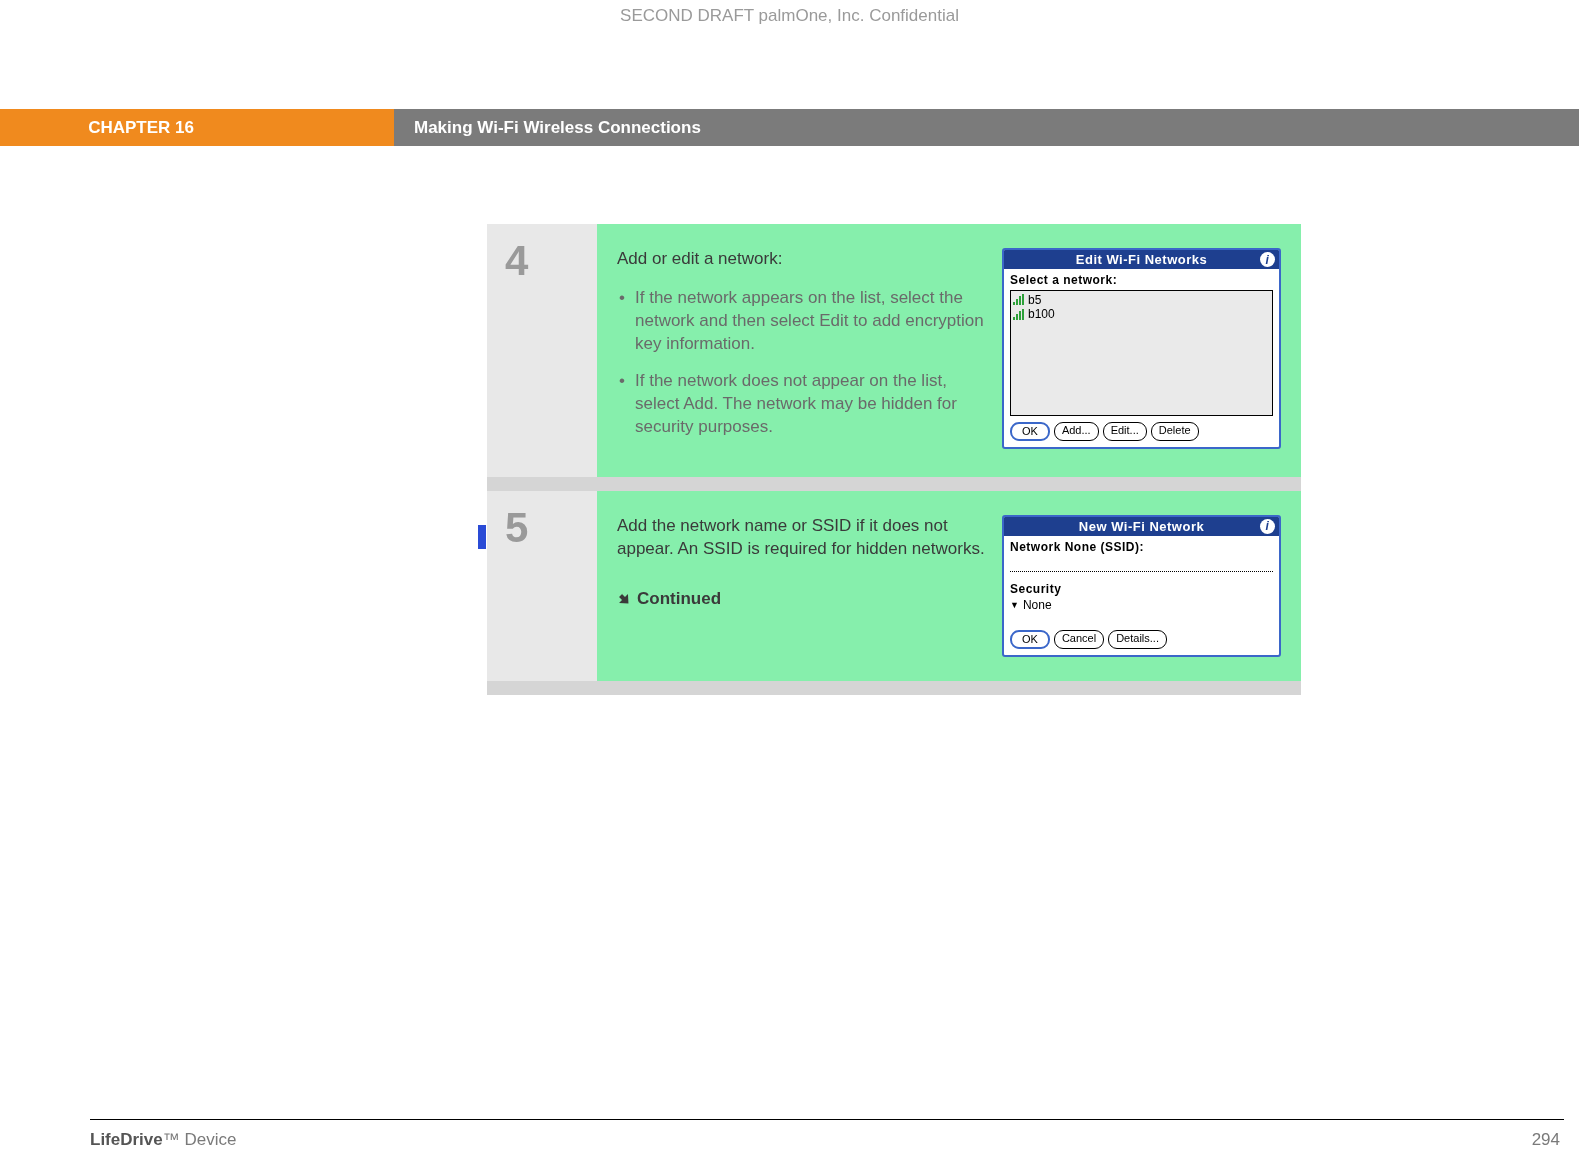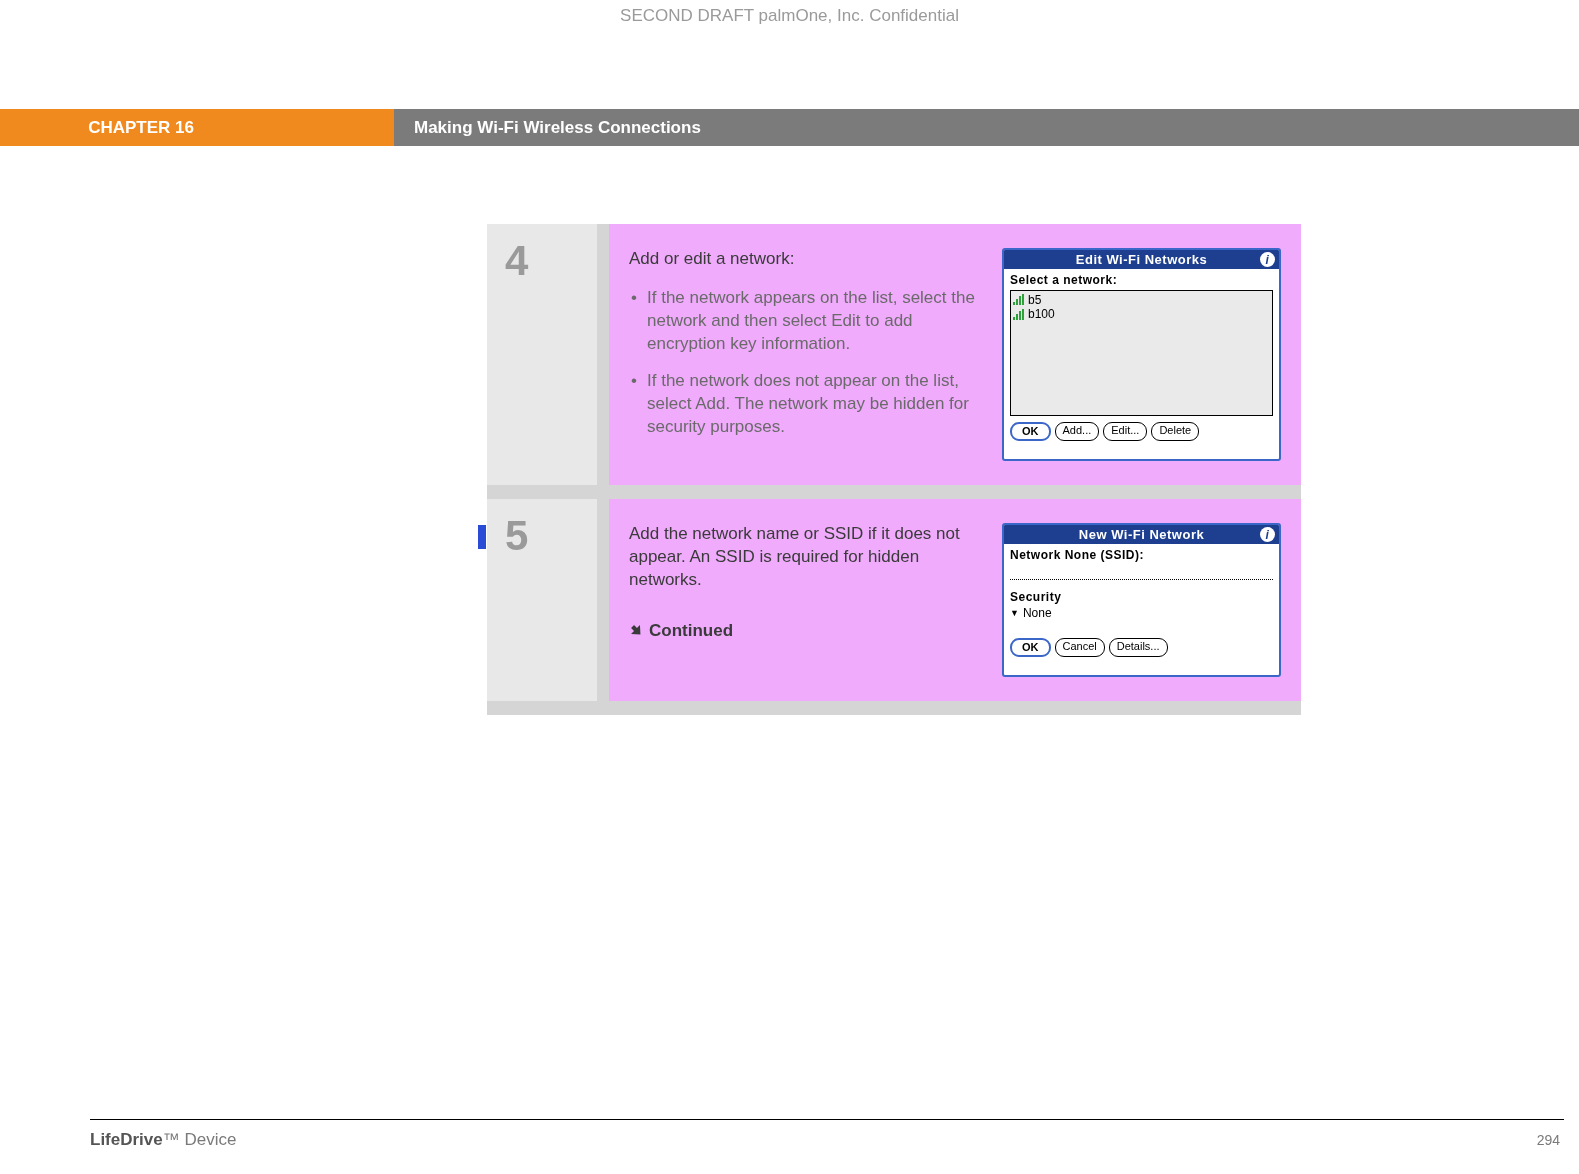"Add or edit a network:" .step-body { background: #f0abfc -> #86efac; margin-left: 12px -> none }
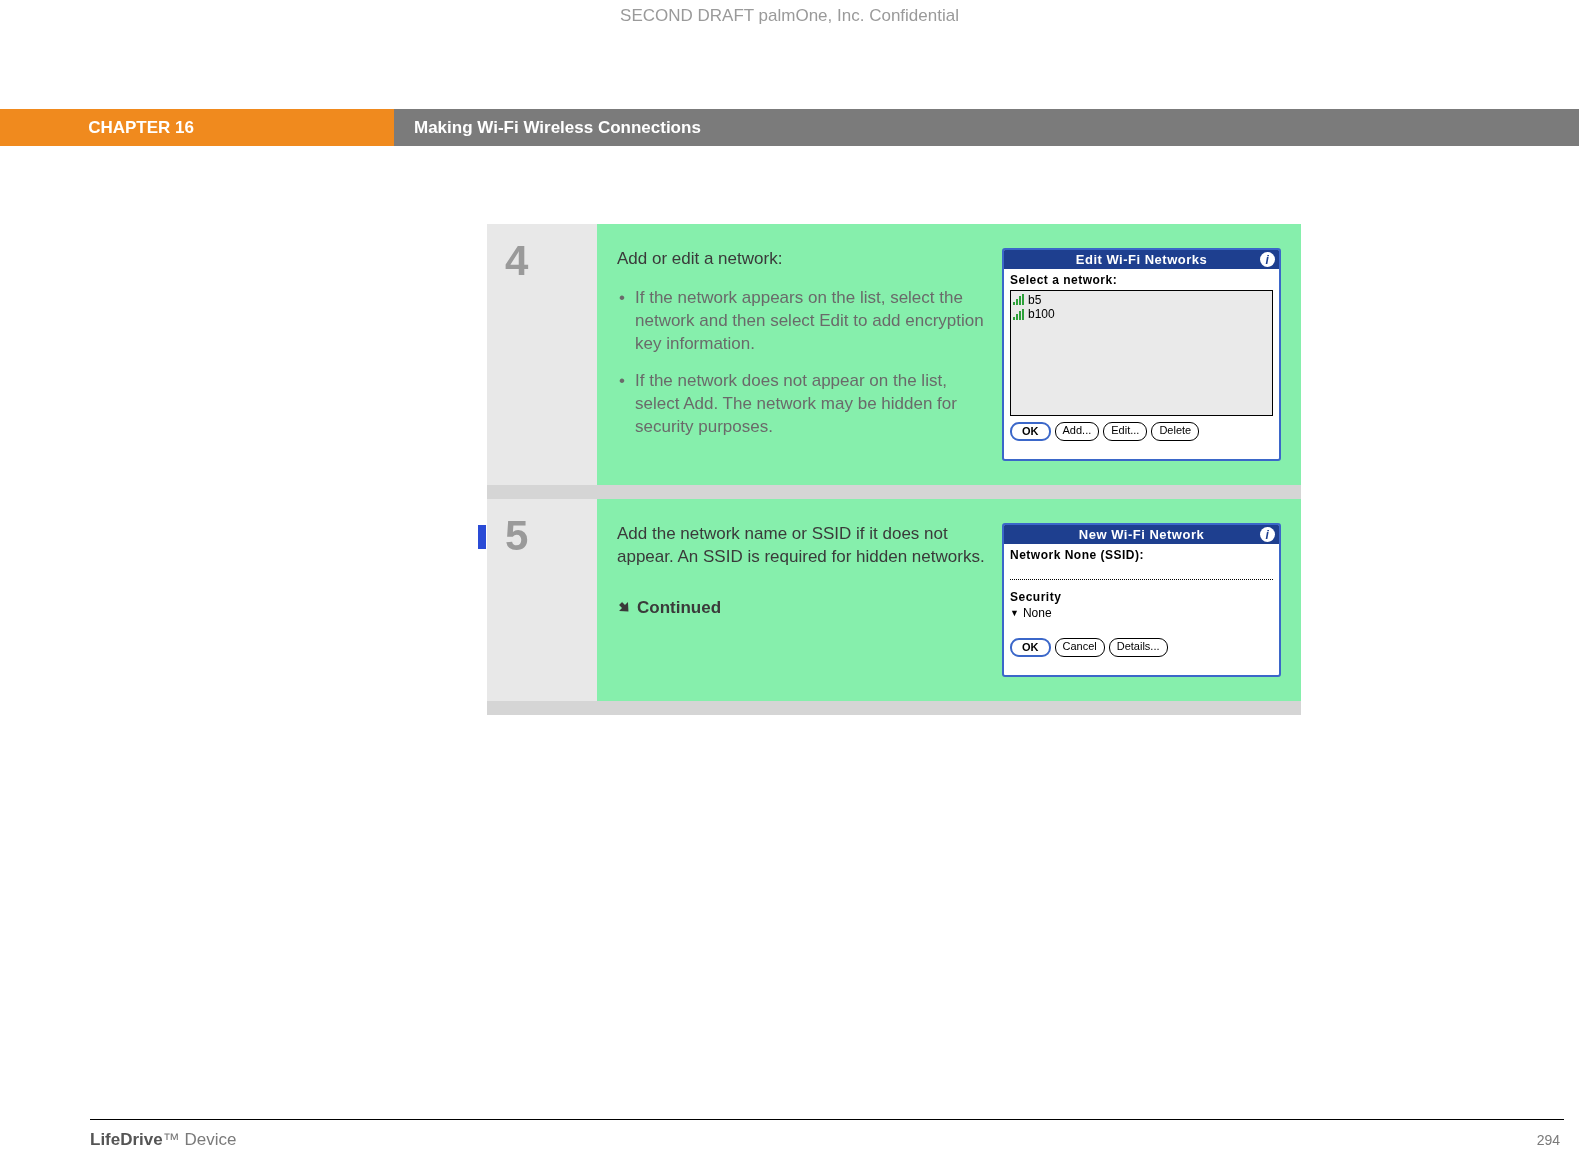"Select a network:" .palm-body { padding: 4px 6px 18px 6px -> 4px 6px 6px 6px }
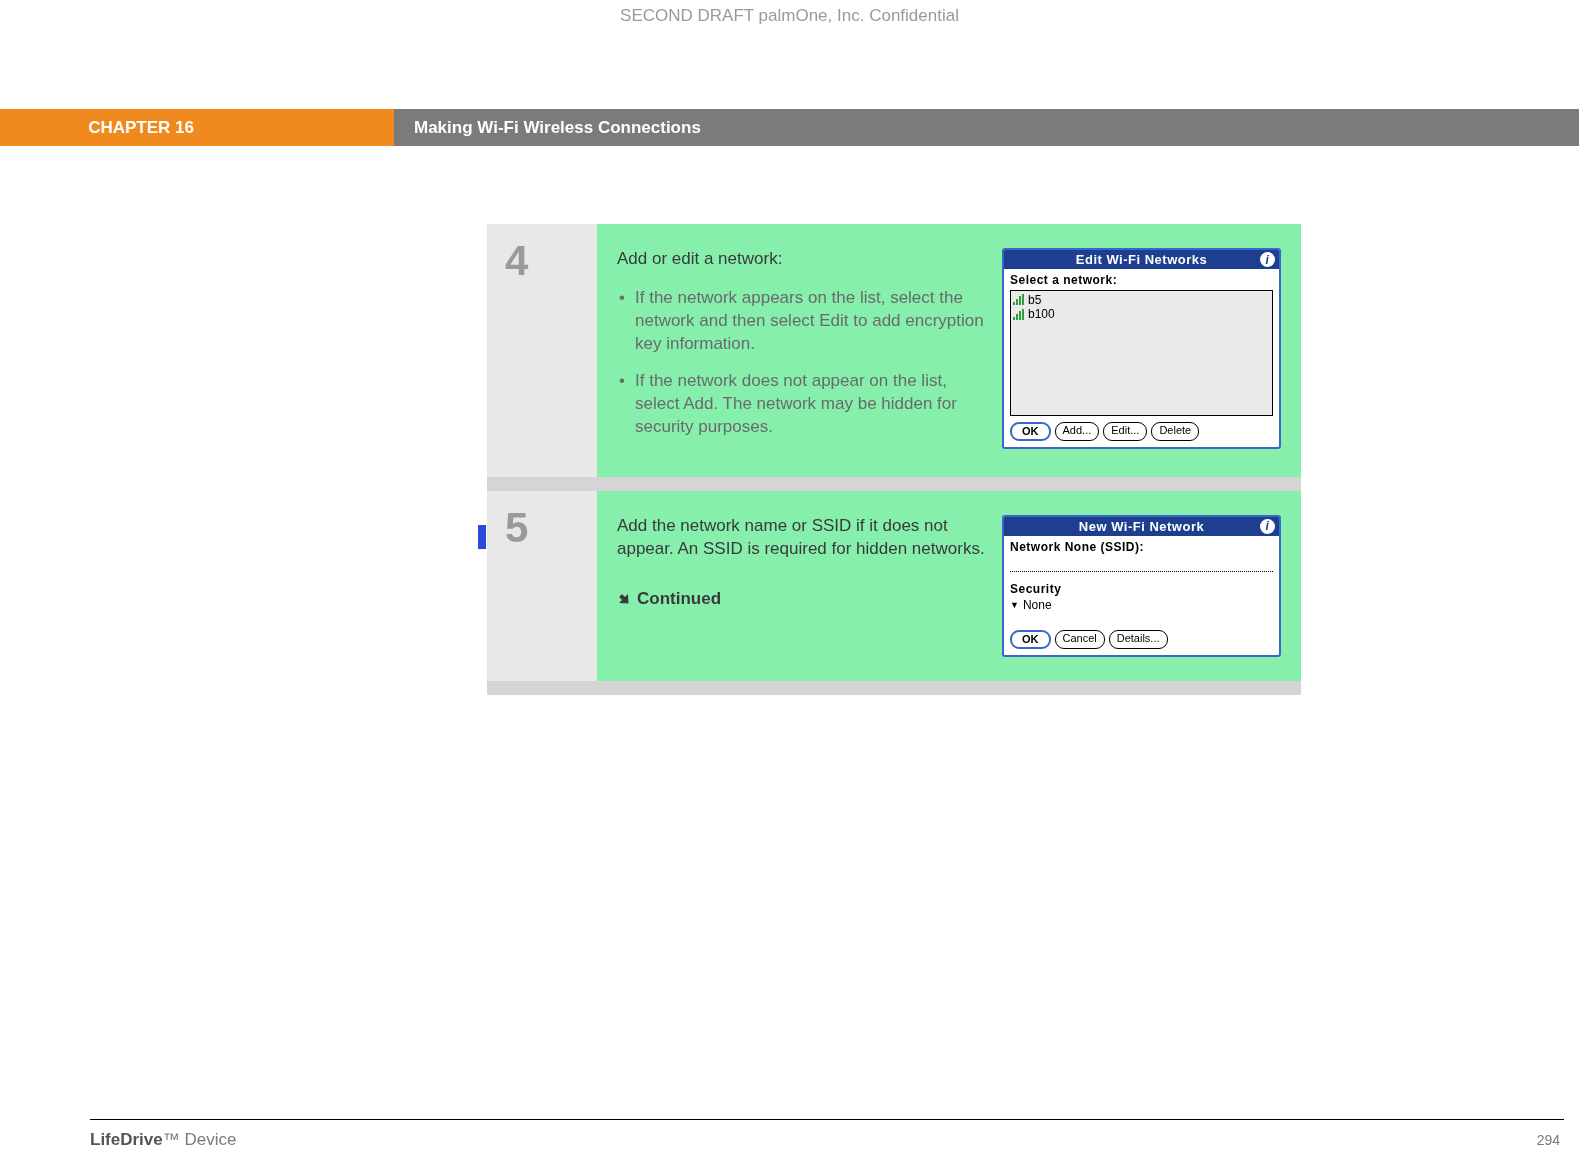"OK" .palm-btn.primary { font-weight: bold -> normal }
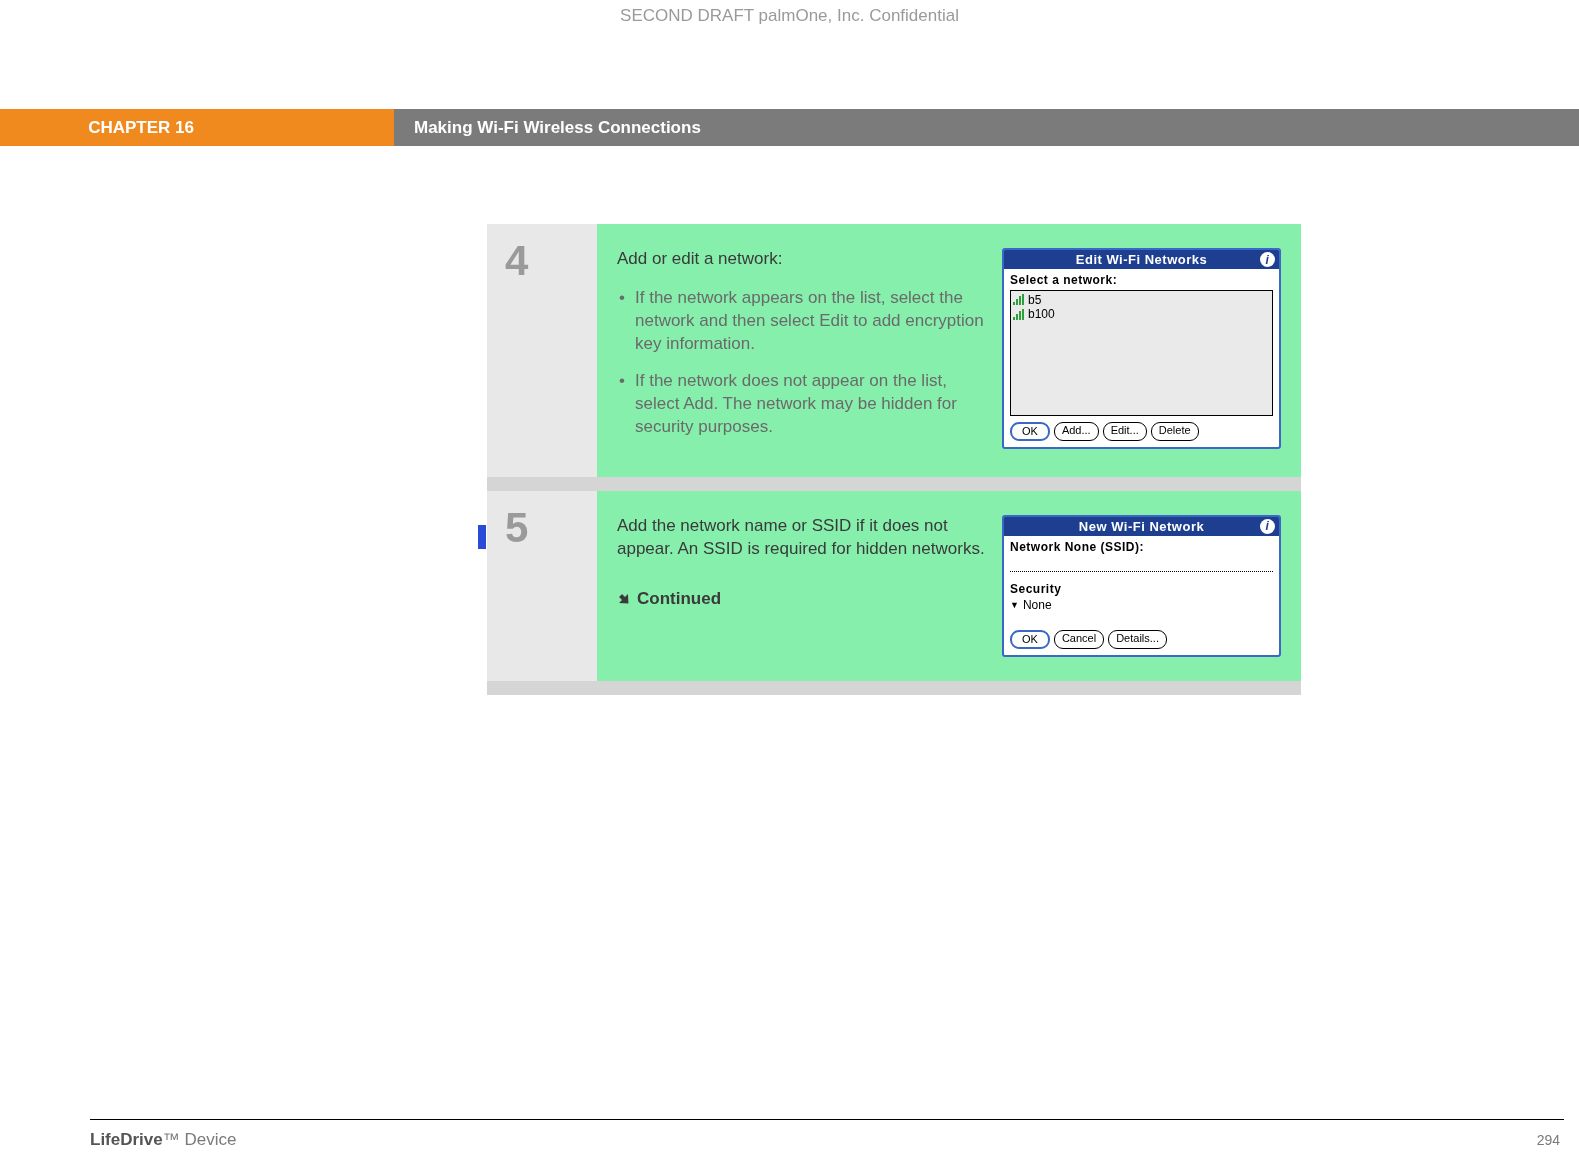"294" .footer .pagenum { font-size: 14px -> 17px }
